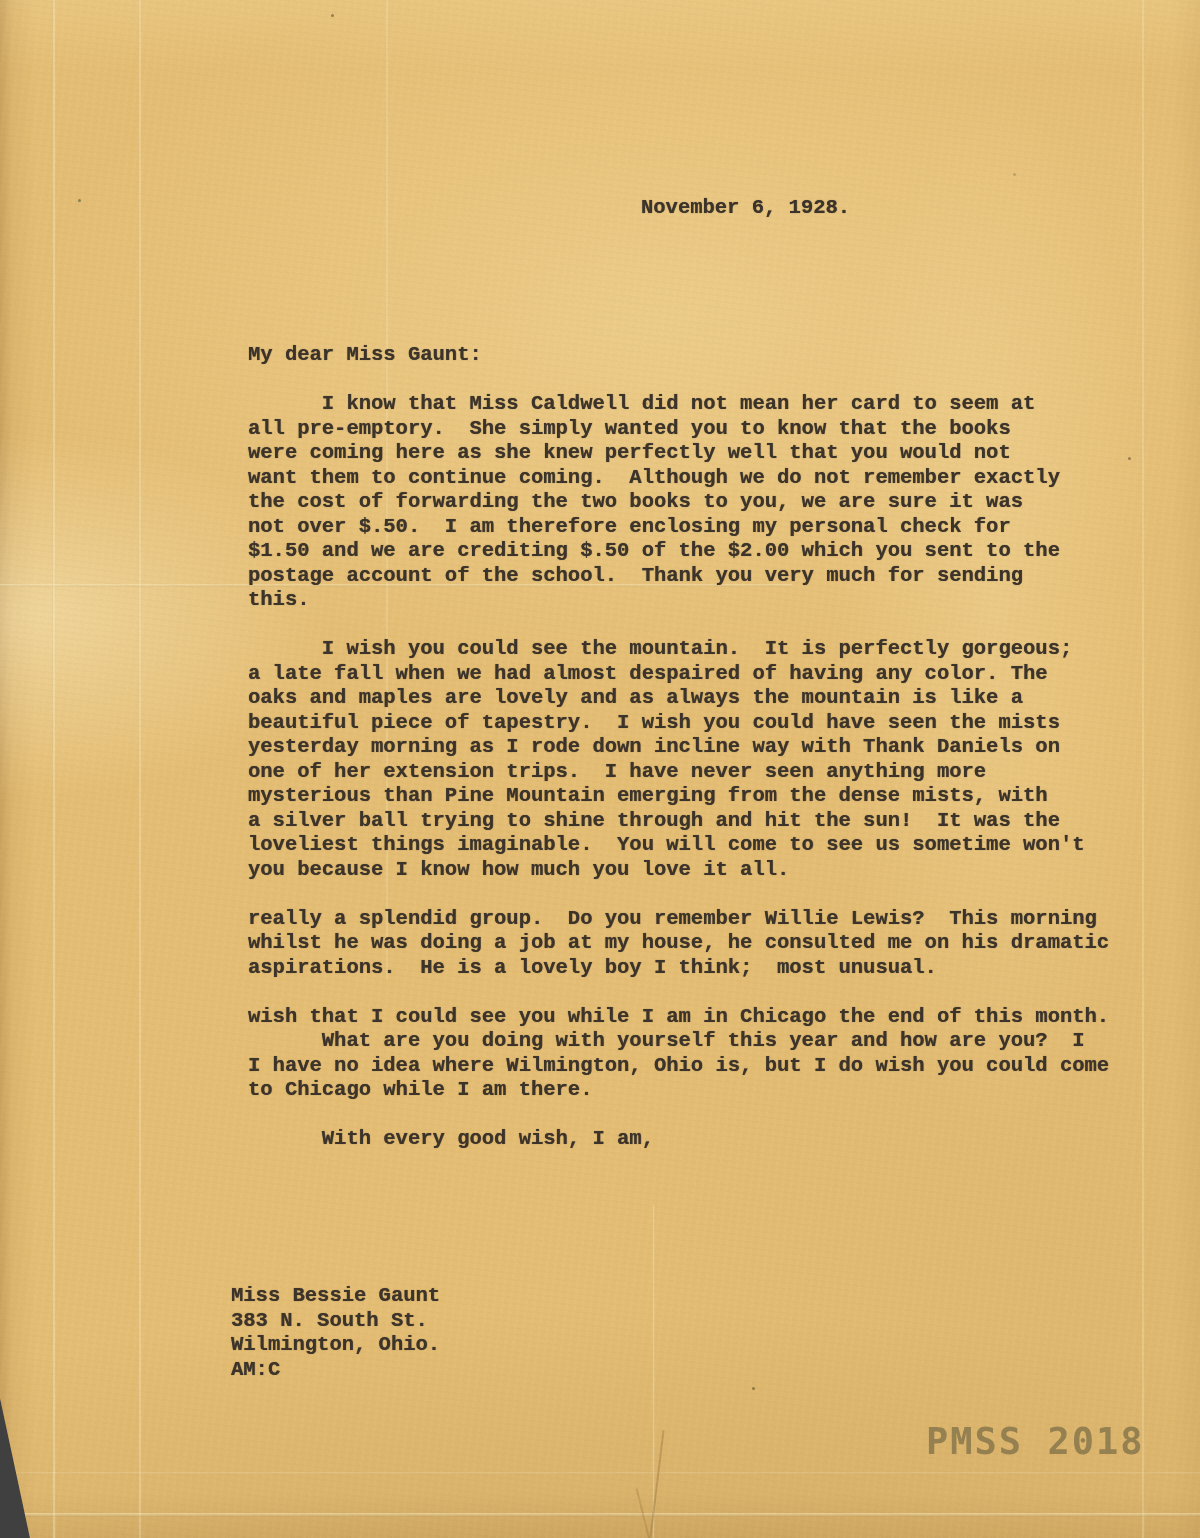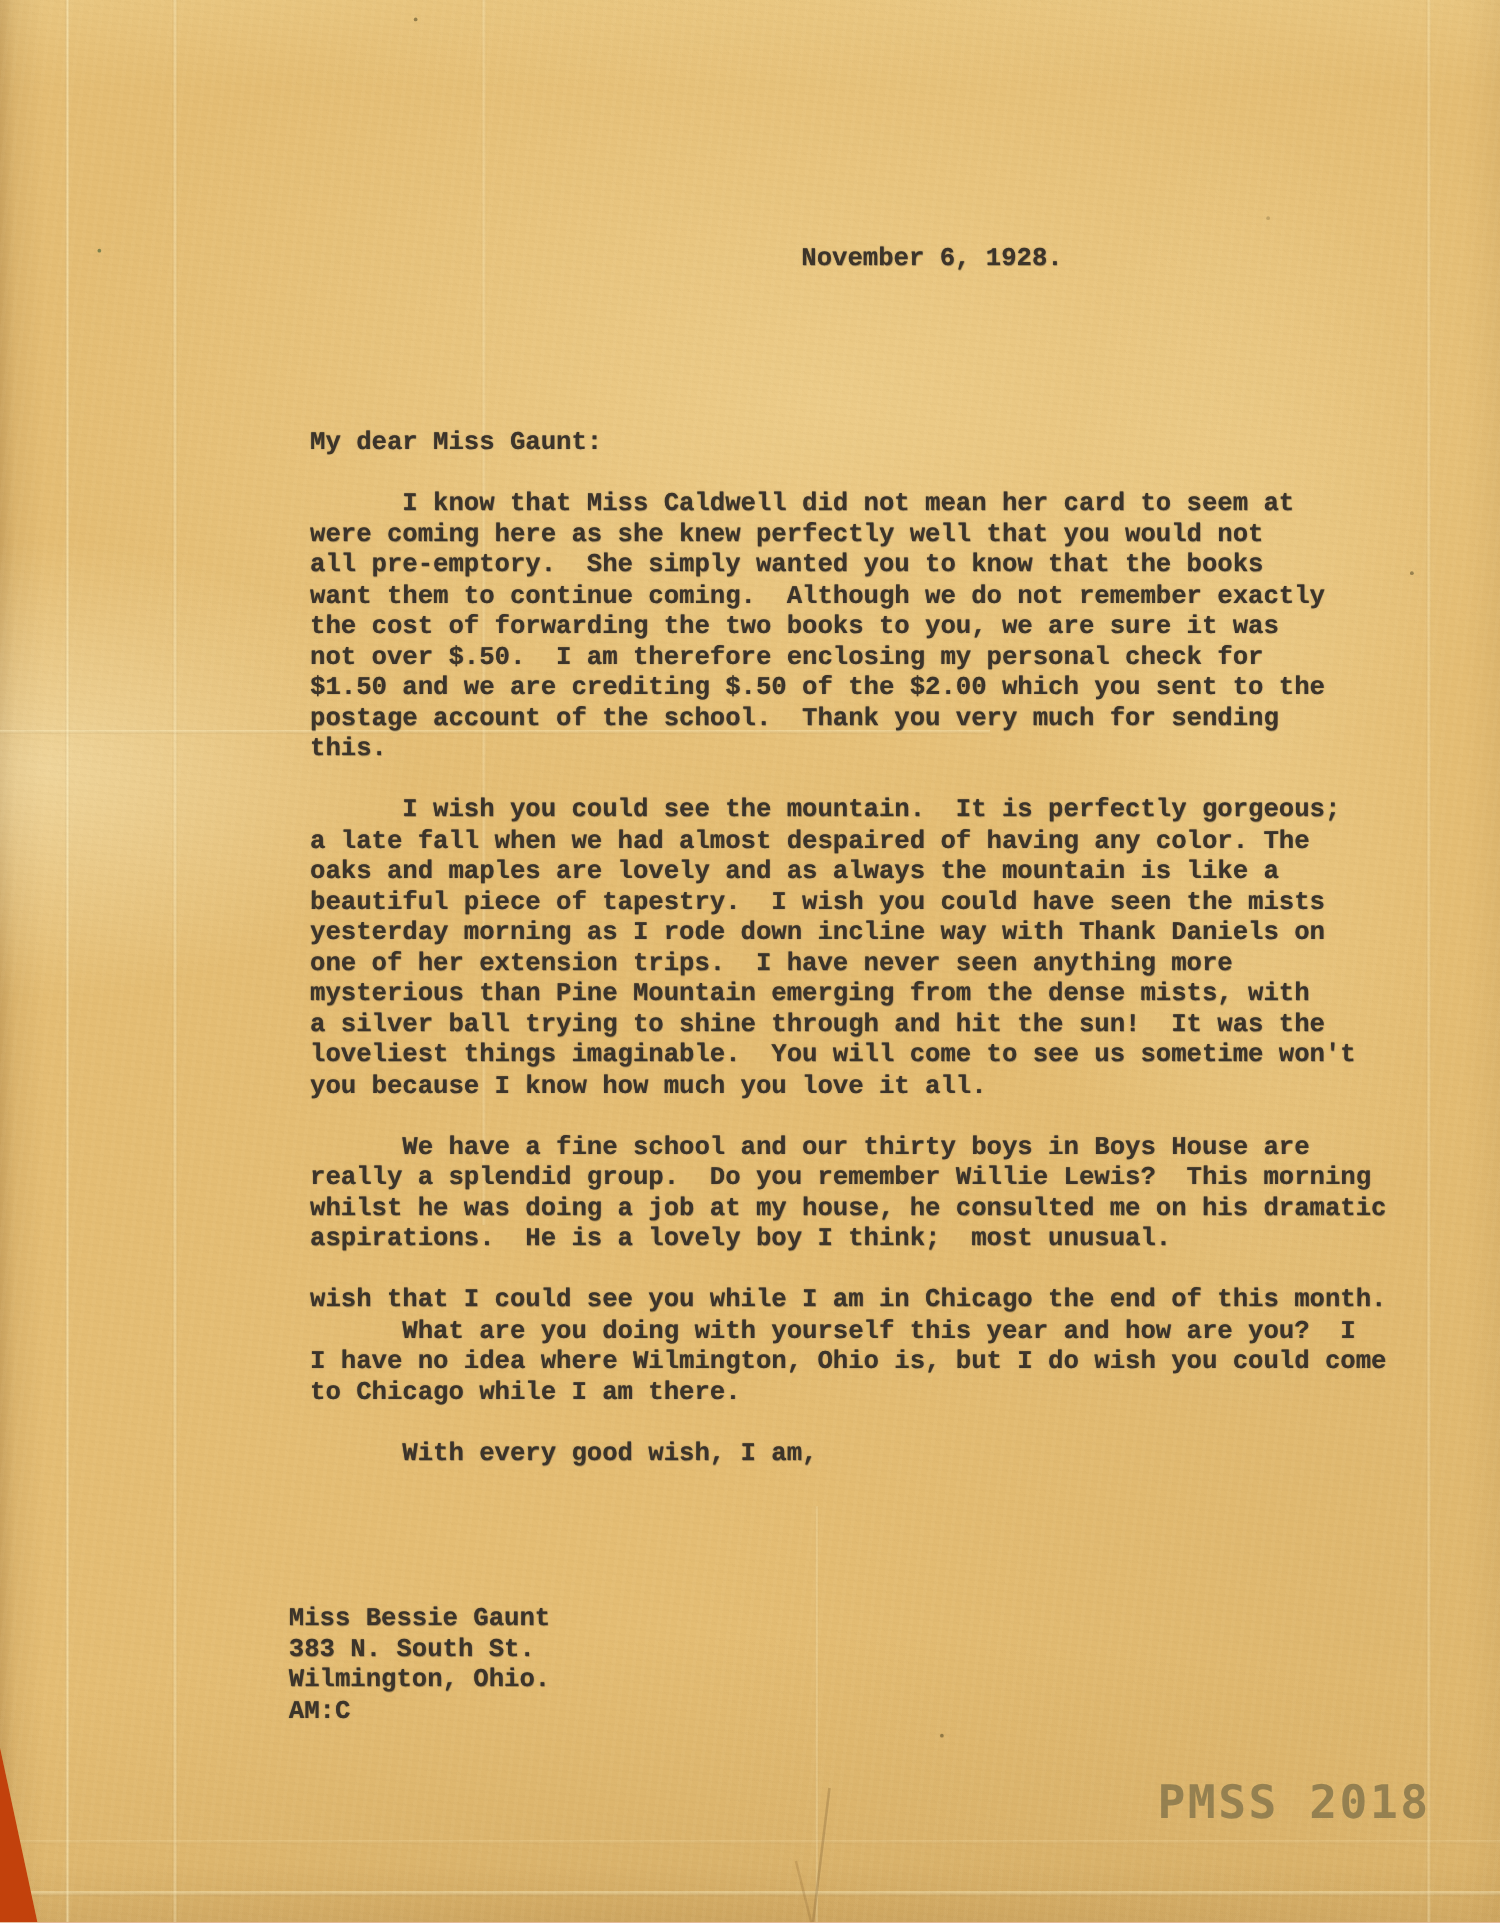"November 6, 1928." .stage { background: #c2410c -> #404040 }
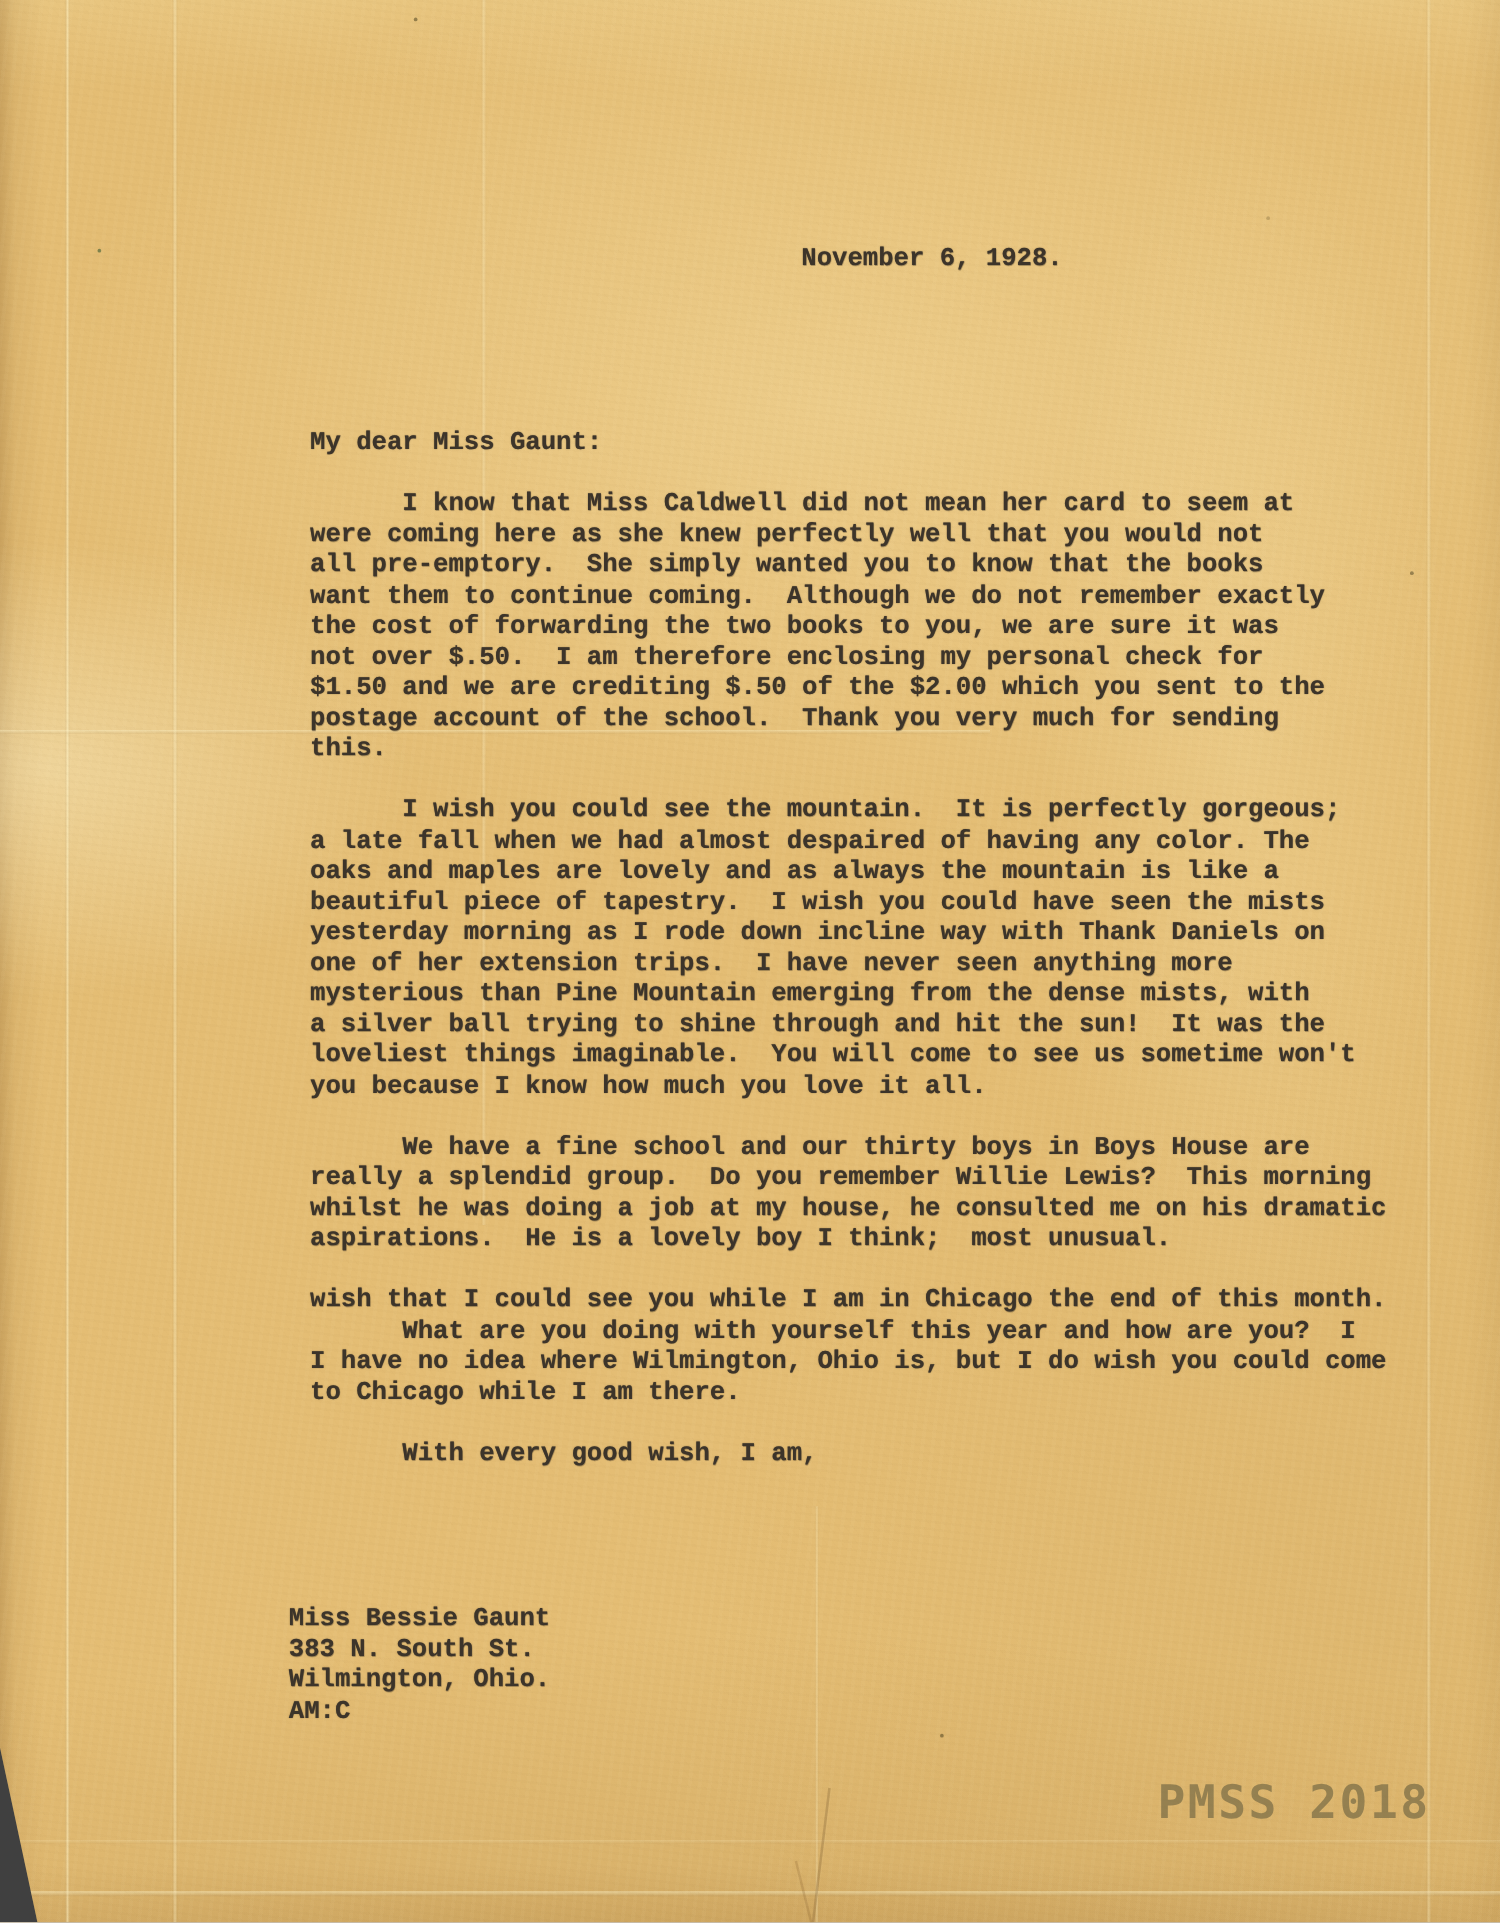"were coming here as she" div.typed { order: before "all pre-emptory. She simply wanted" -> after "all pre-emptory. She simply wanted" }
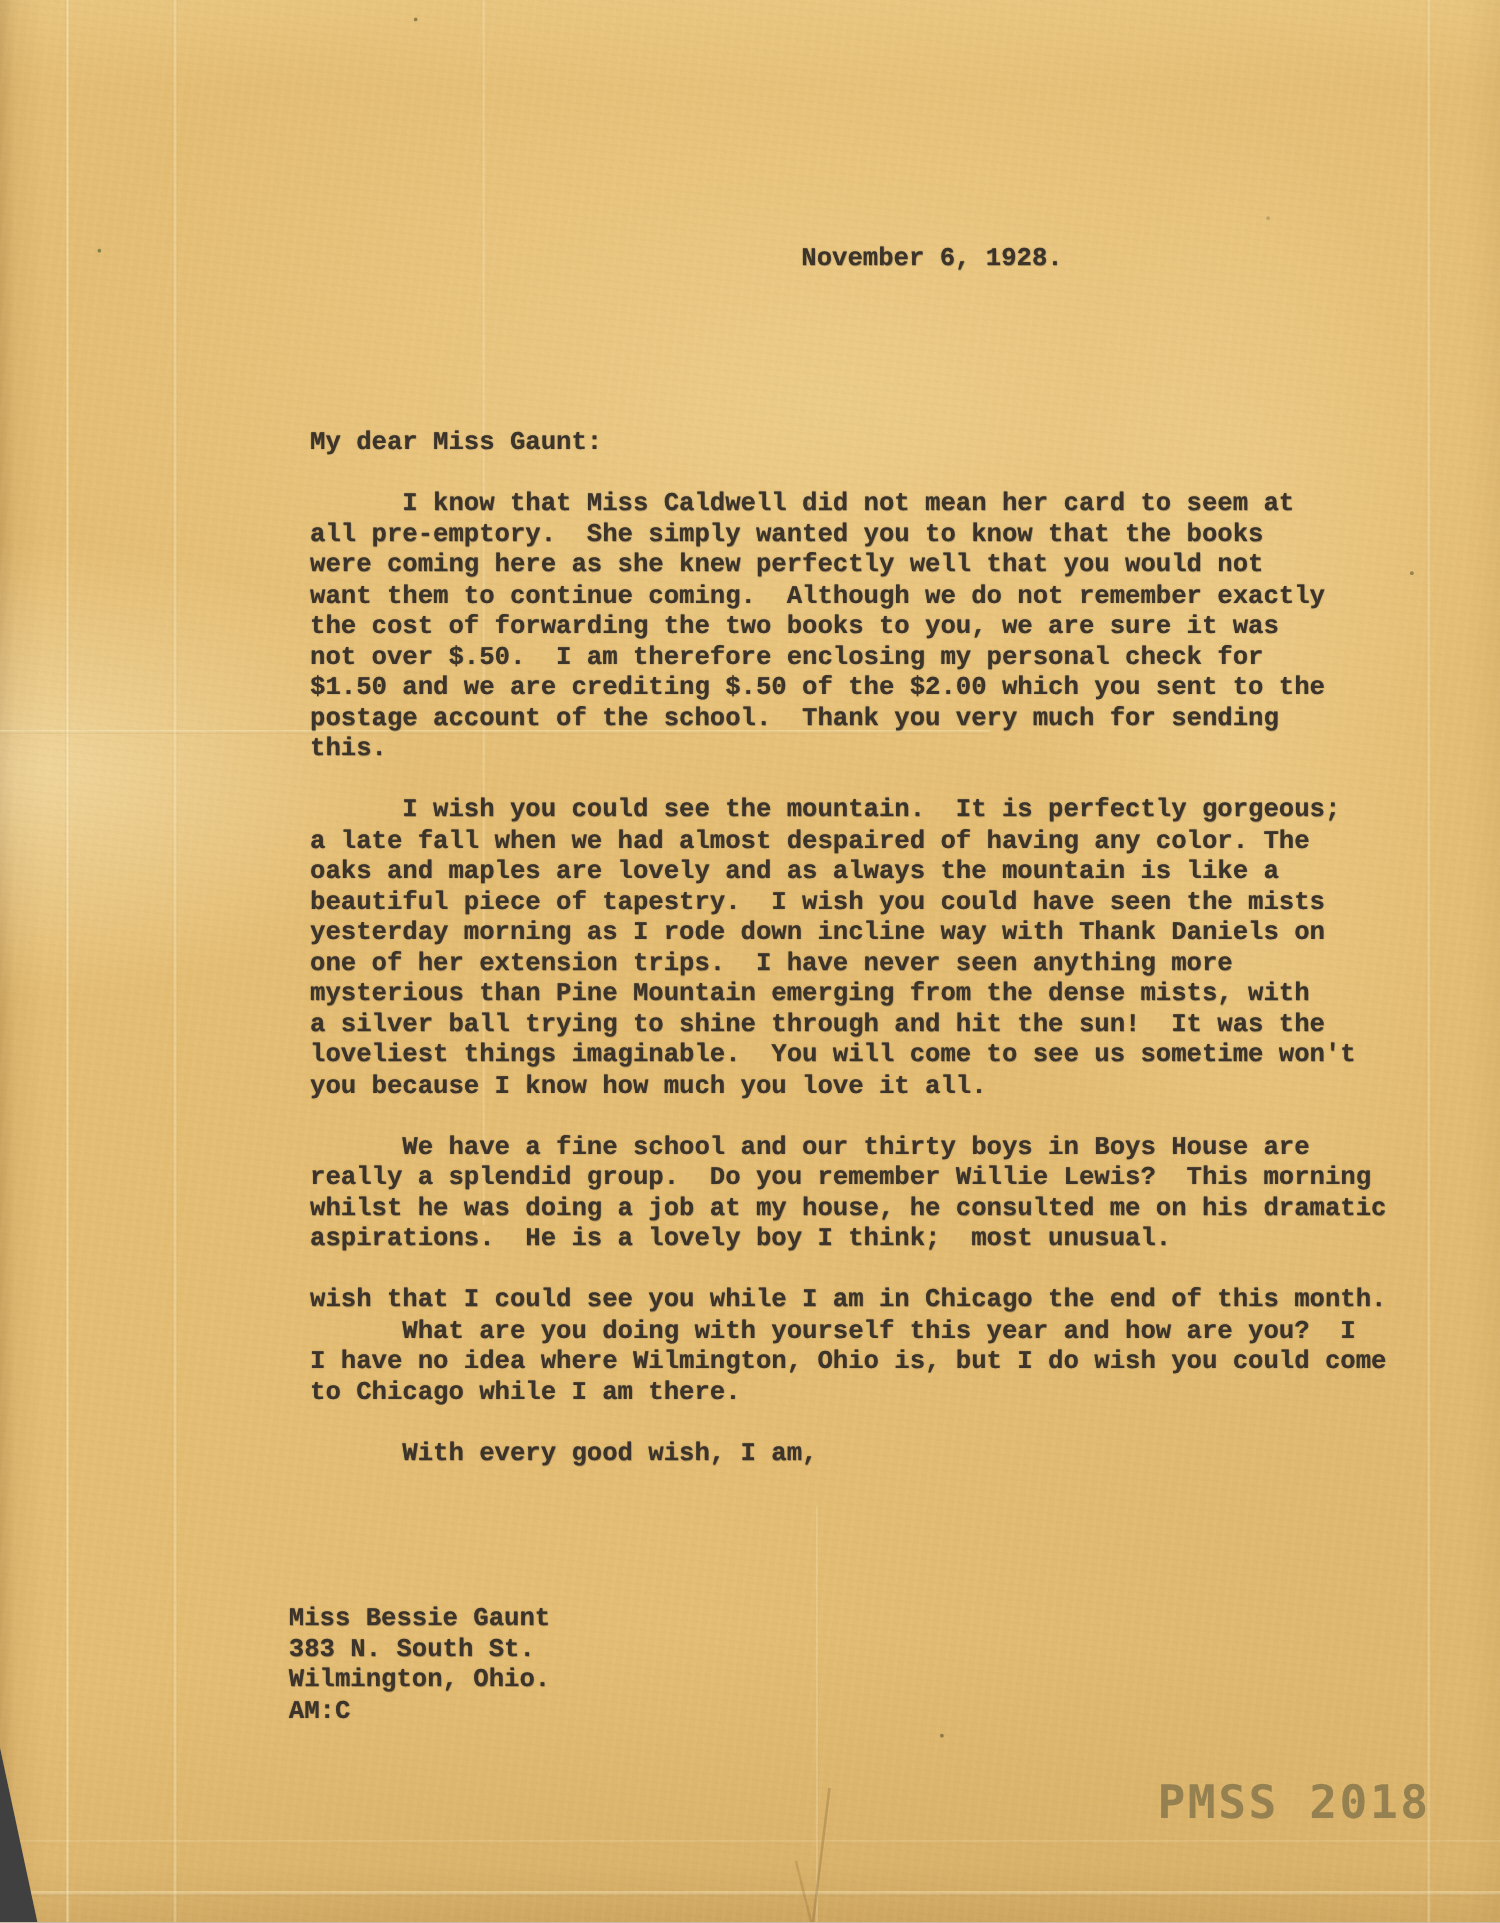"We have a fine school" div.typed { html: <div> We have a fine school and our thirty boys in Boys House are</div> -> none }
